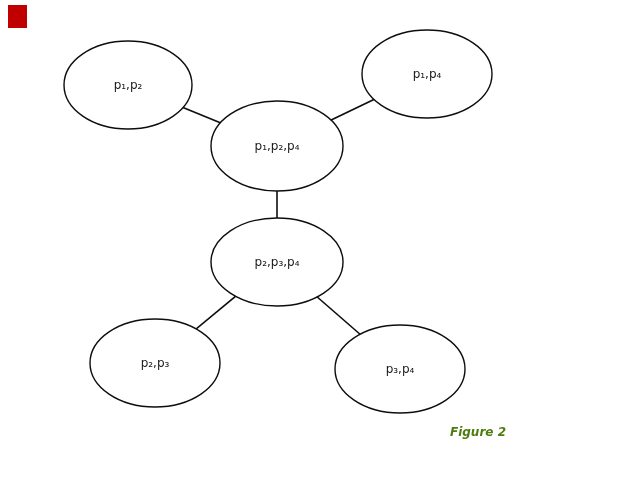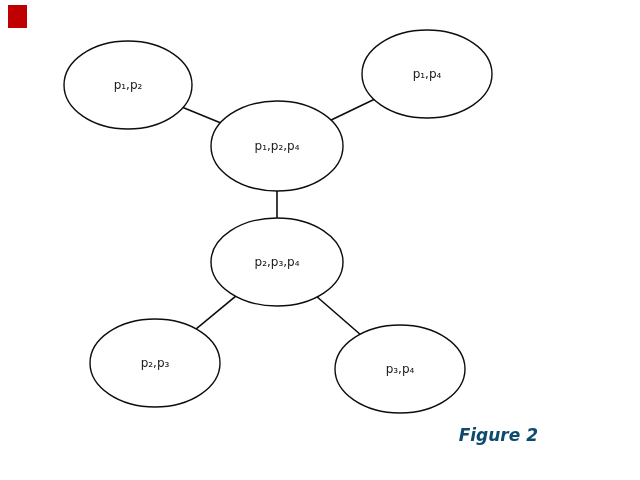"Figure 2" .figure-caption { color: #0c4a6e -> #4d7c0f; font-size: 17px -> 12px; left: 428px -> 396px }
